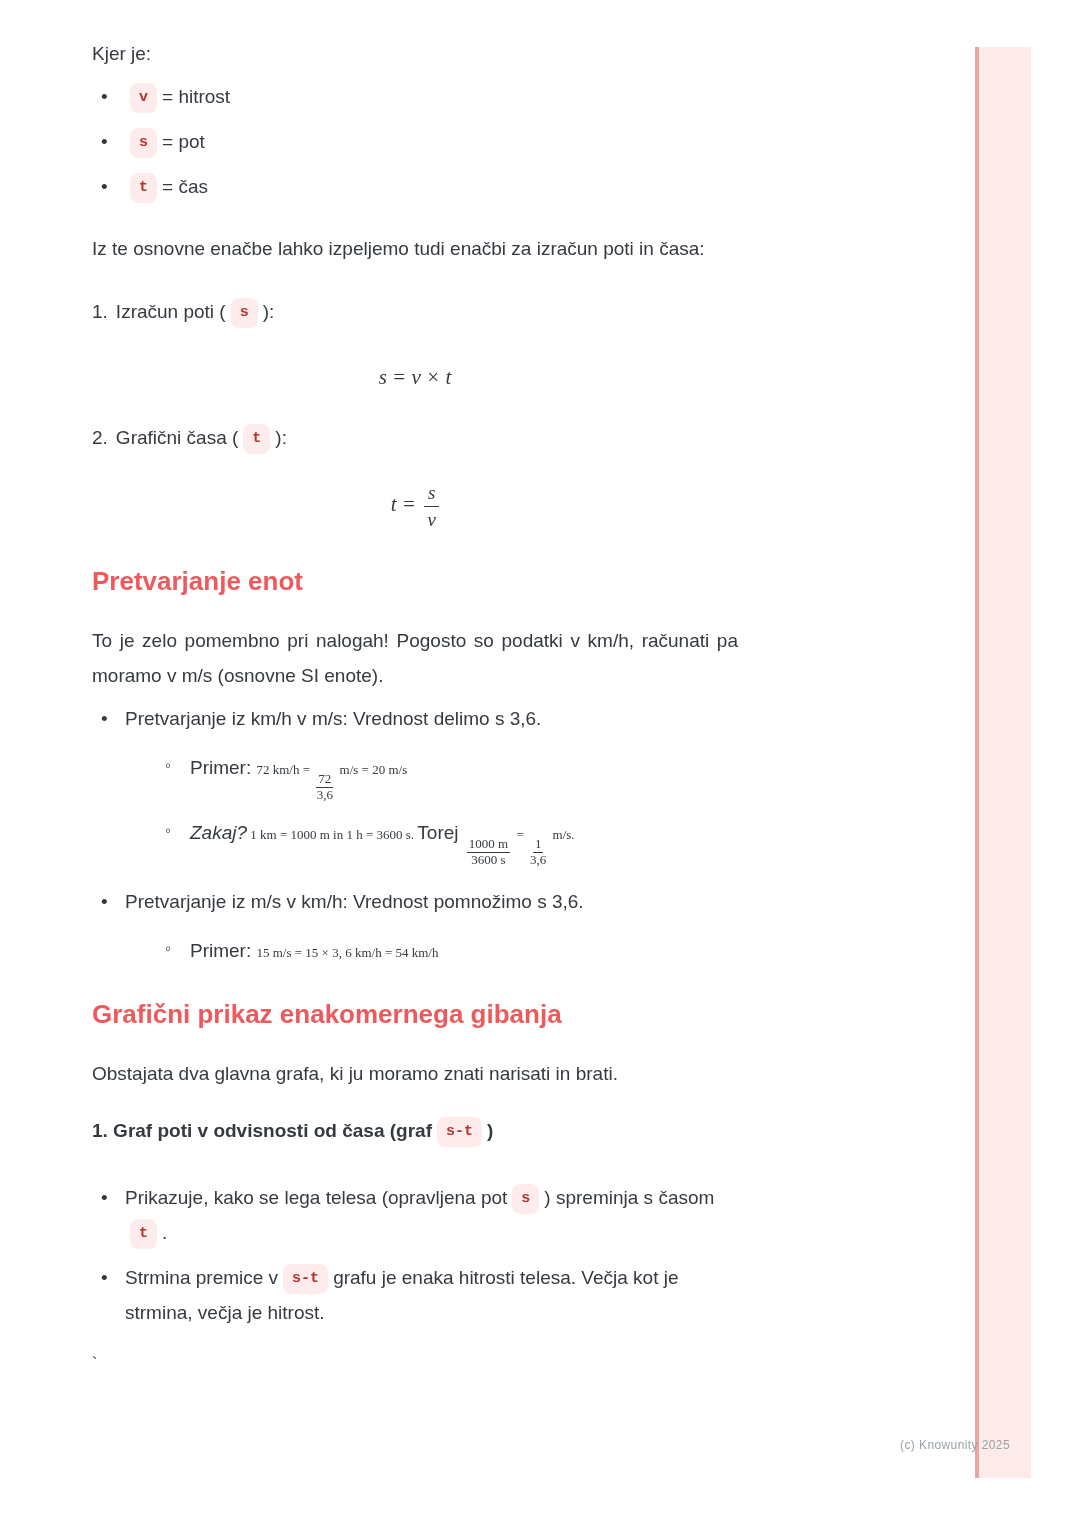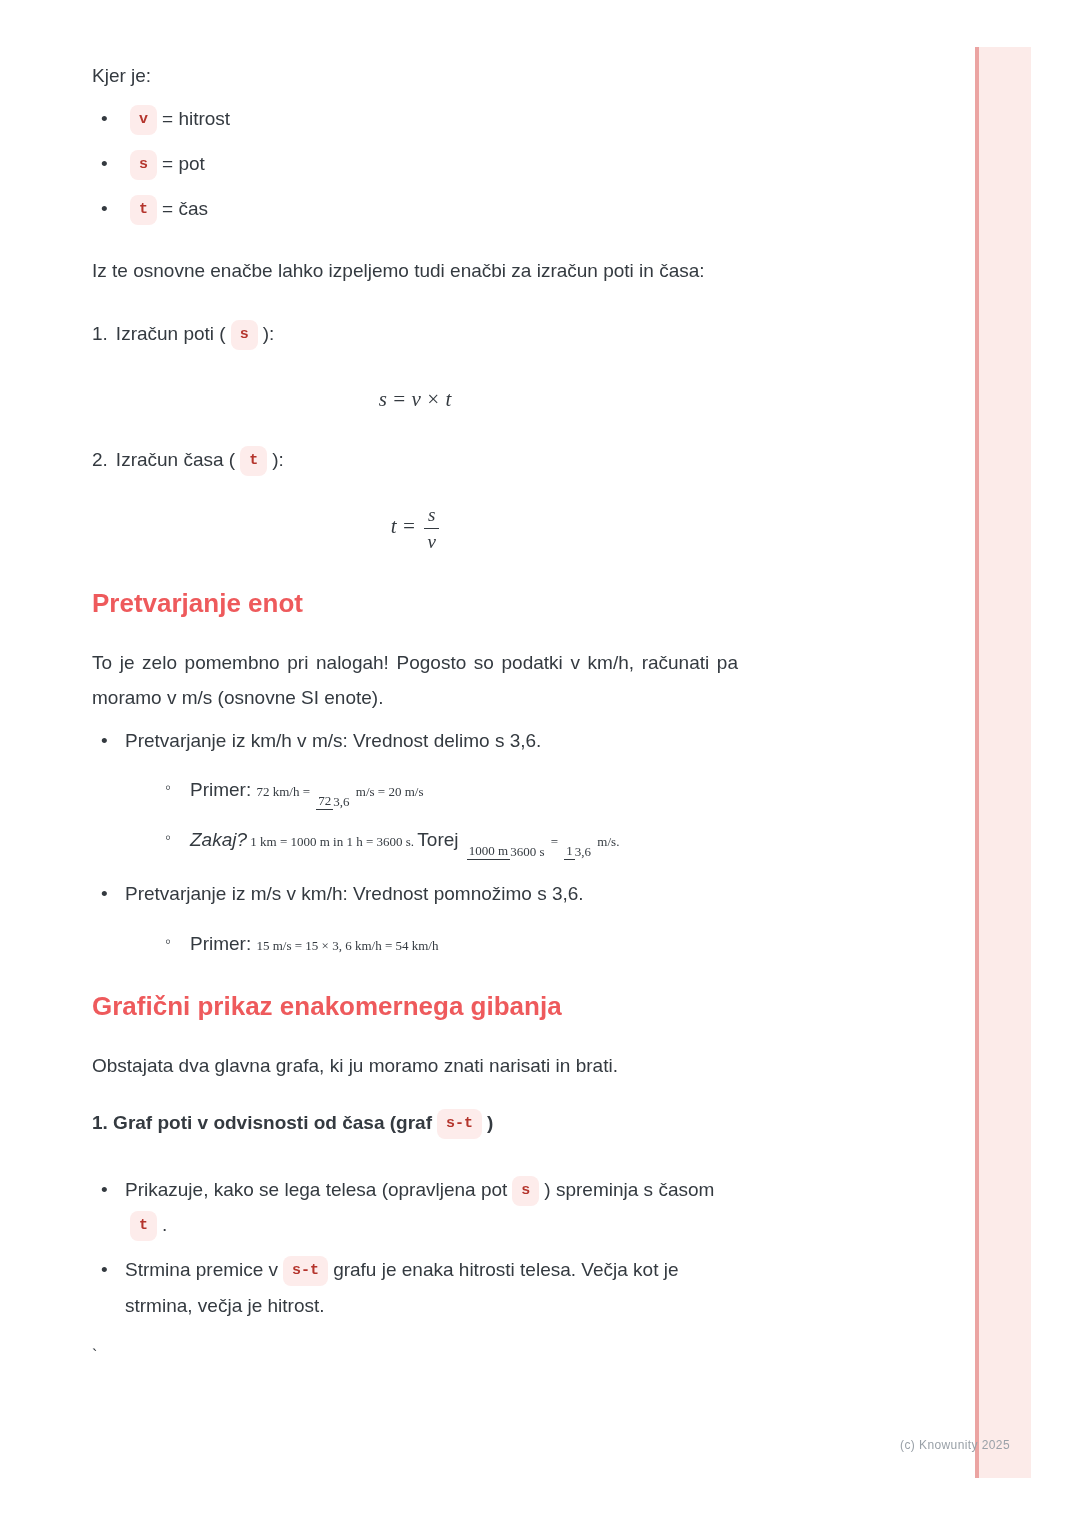"Kjer je:" .content { padding: 58px 0 0 92px -> 36px 0 0 92px }
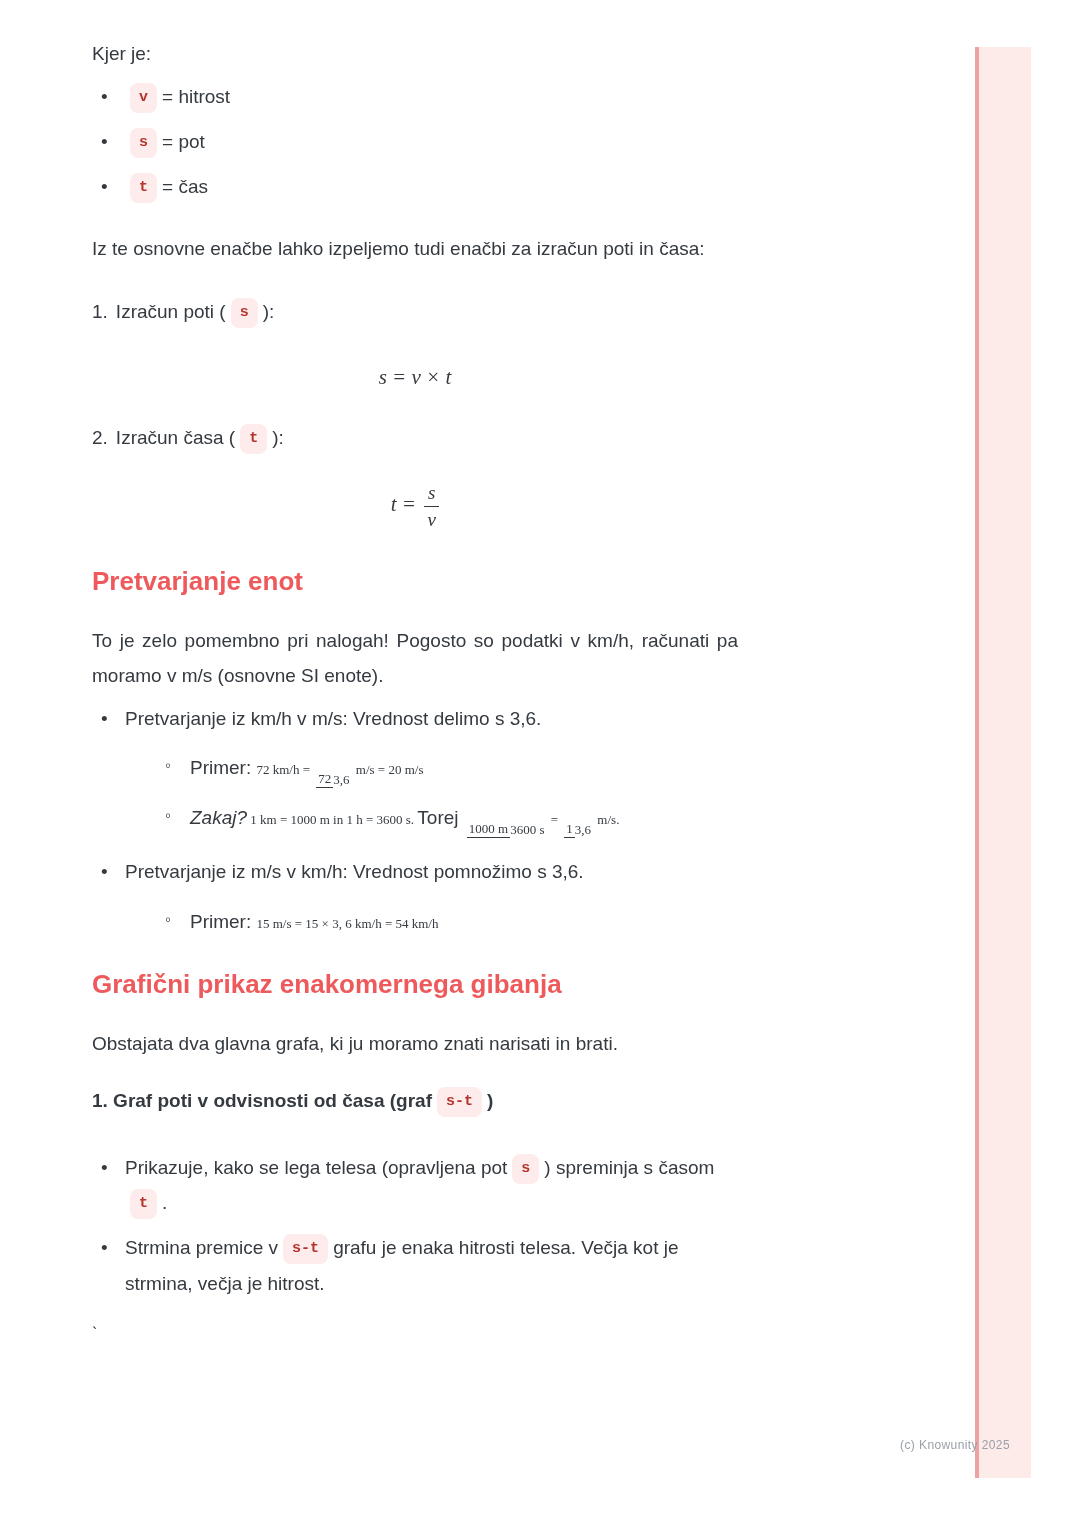"Izračun časa (" b { text: Izračun -> Grafični }
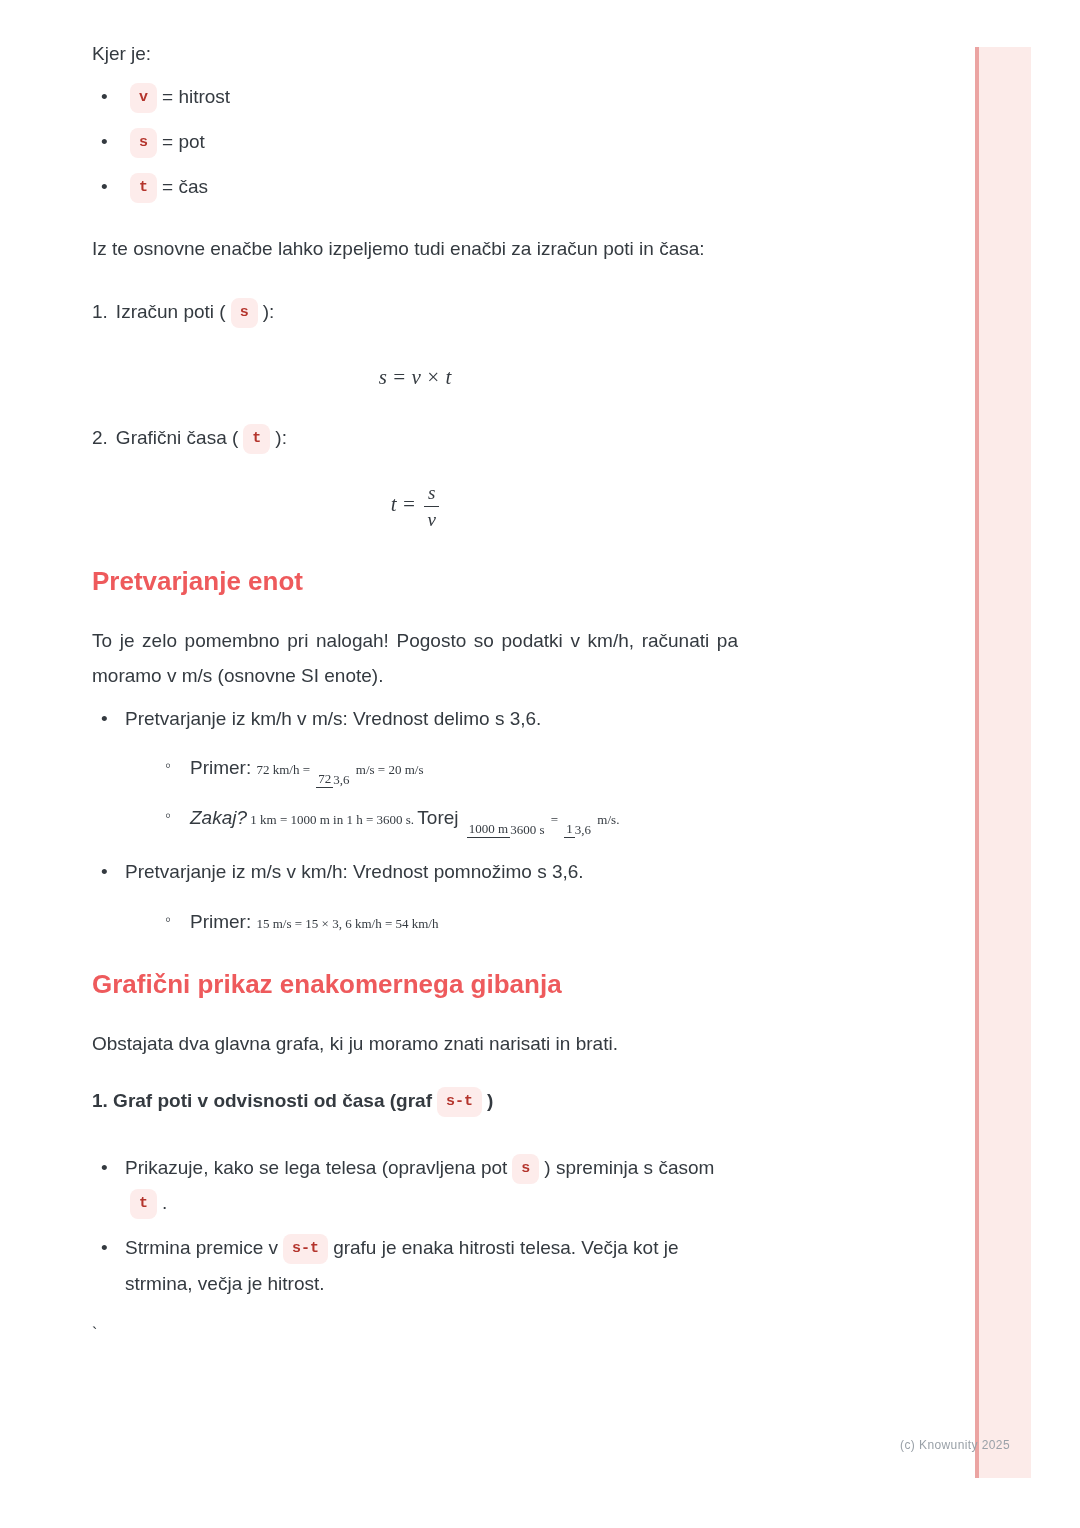"72" .frac { flex-direction: row -> column }
